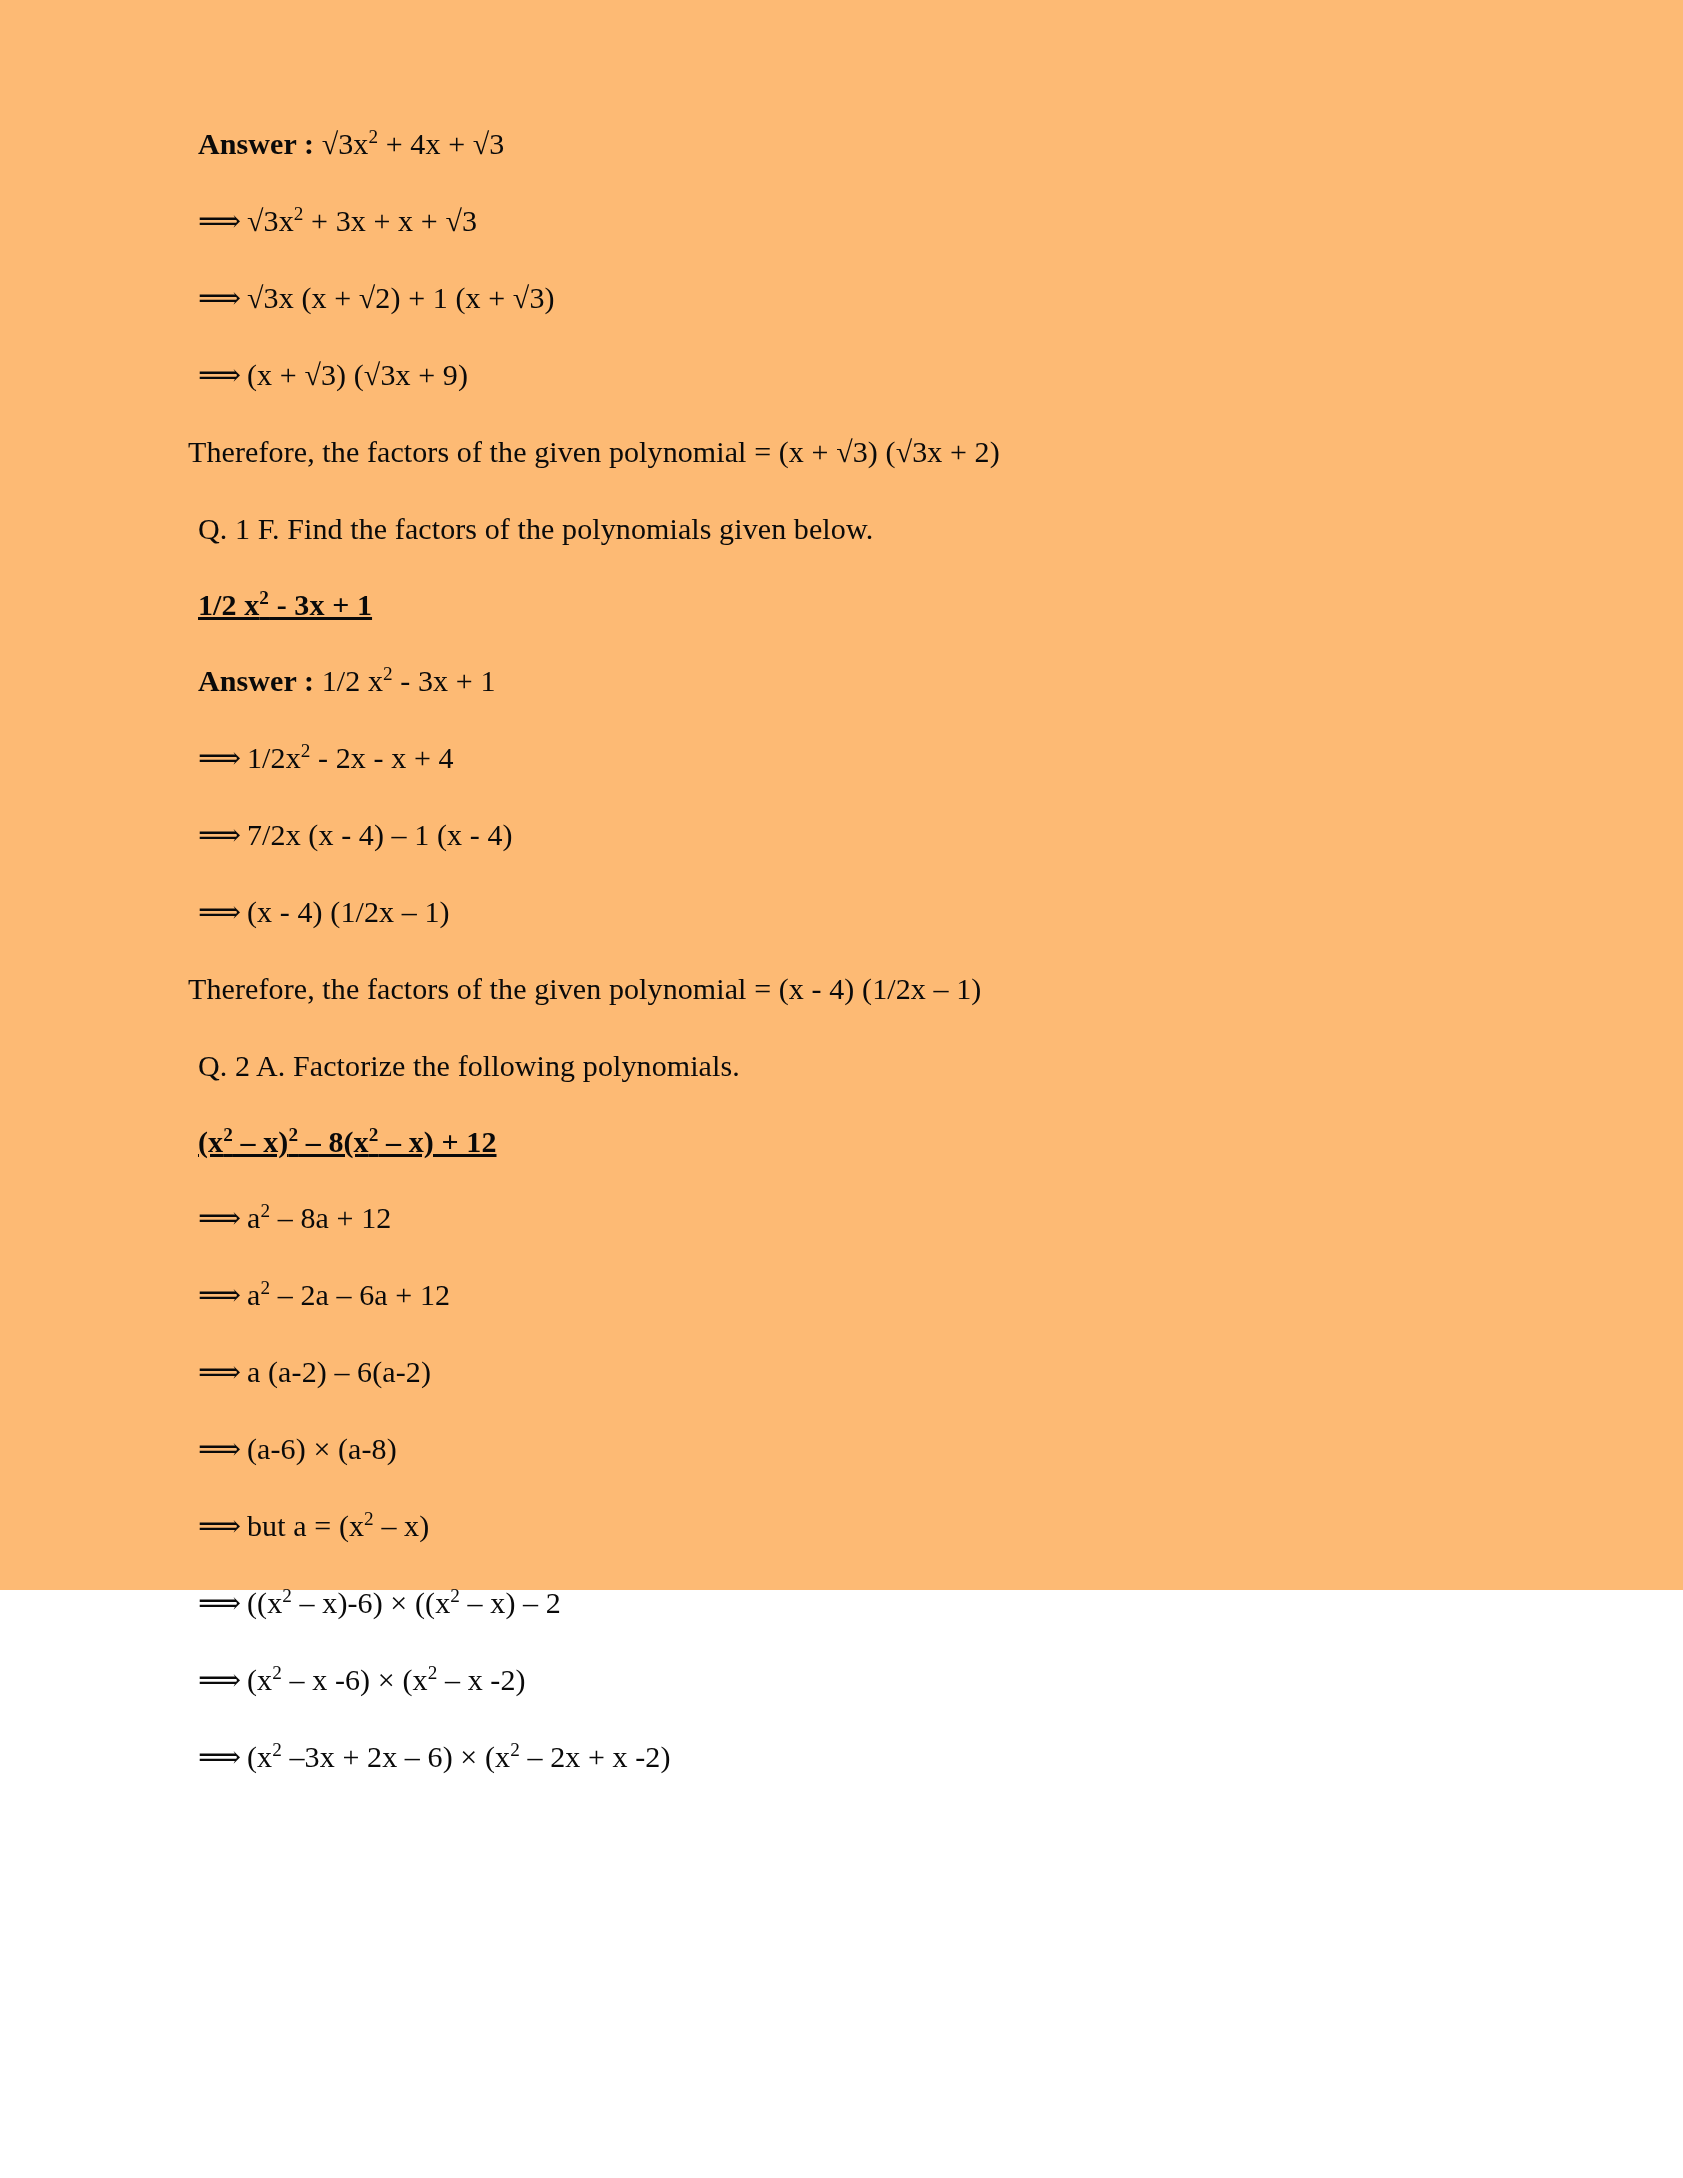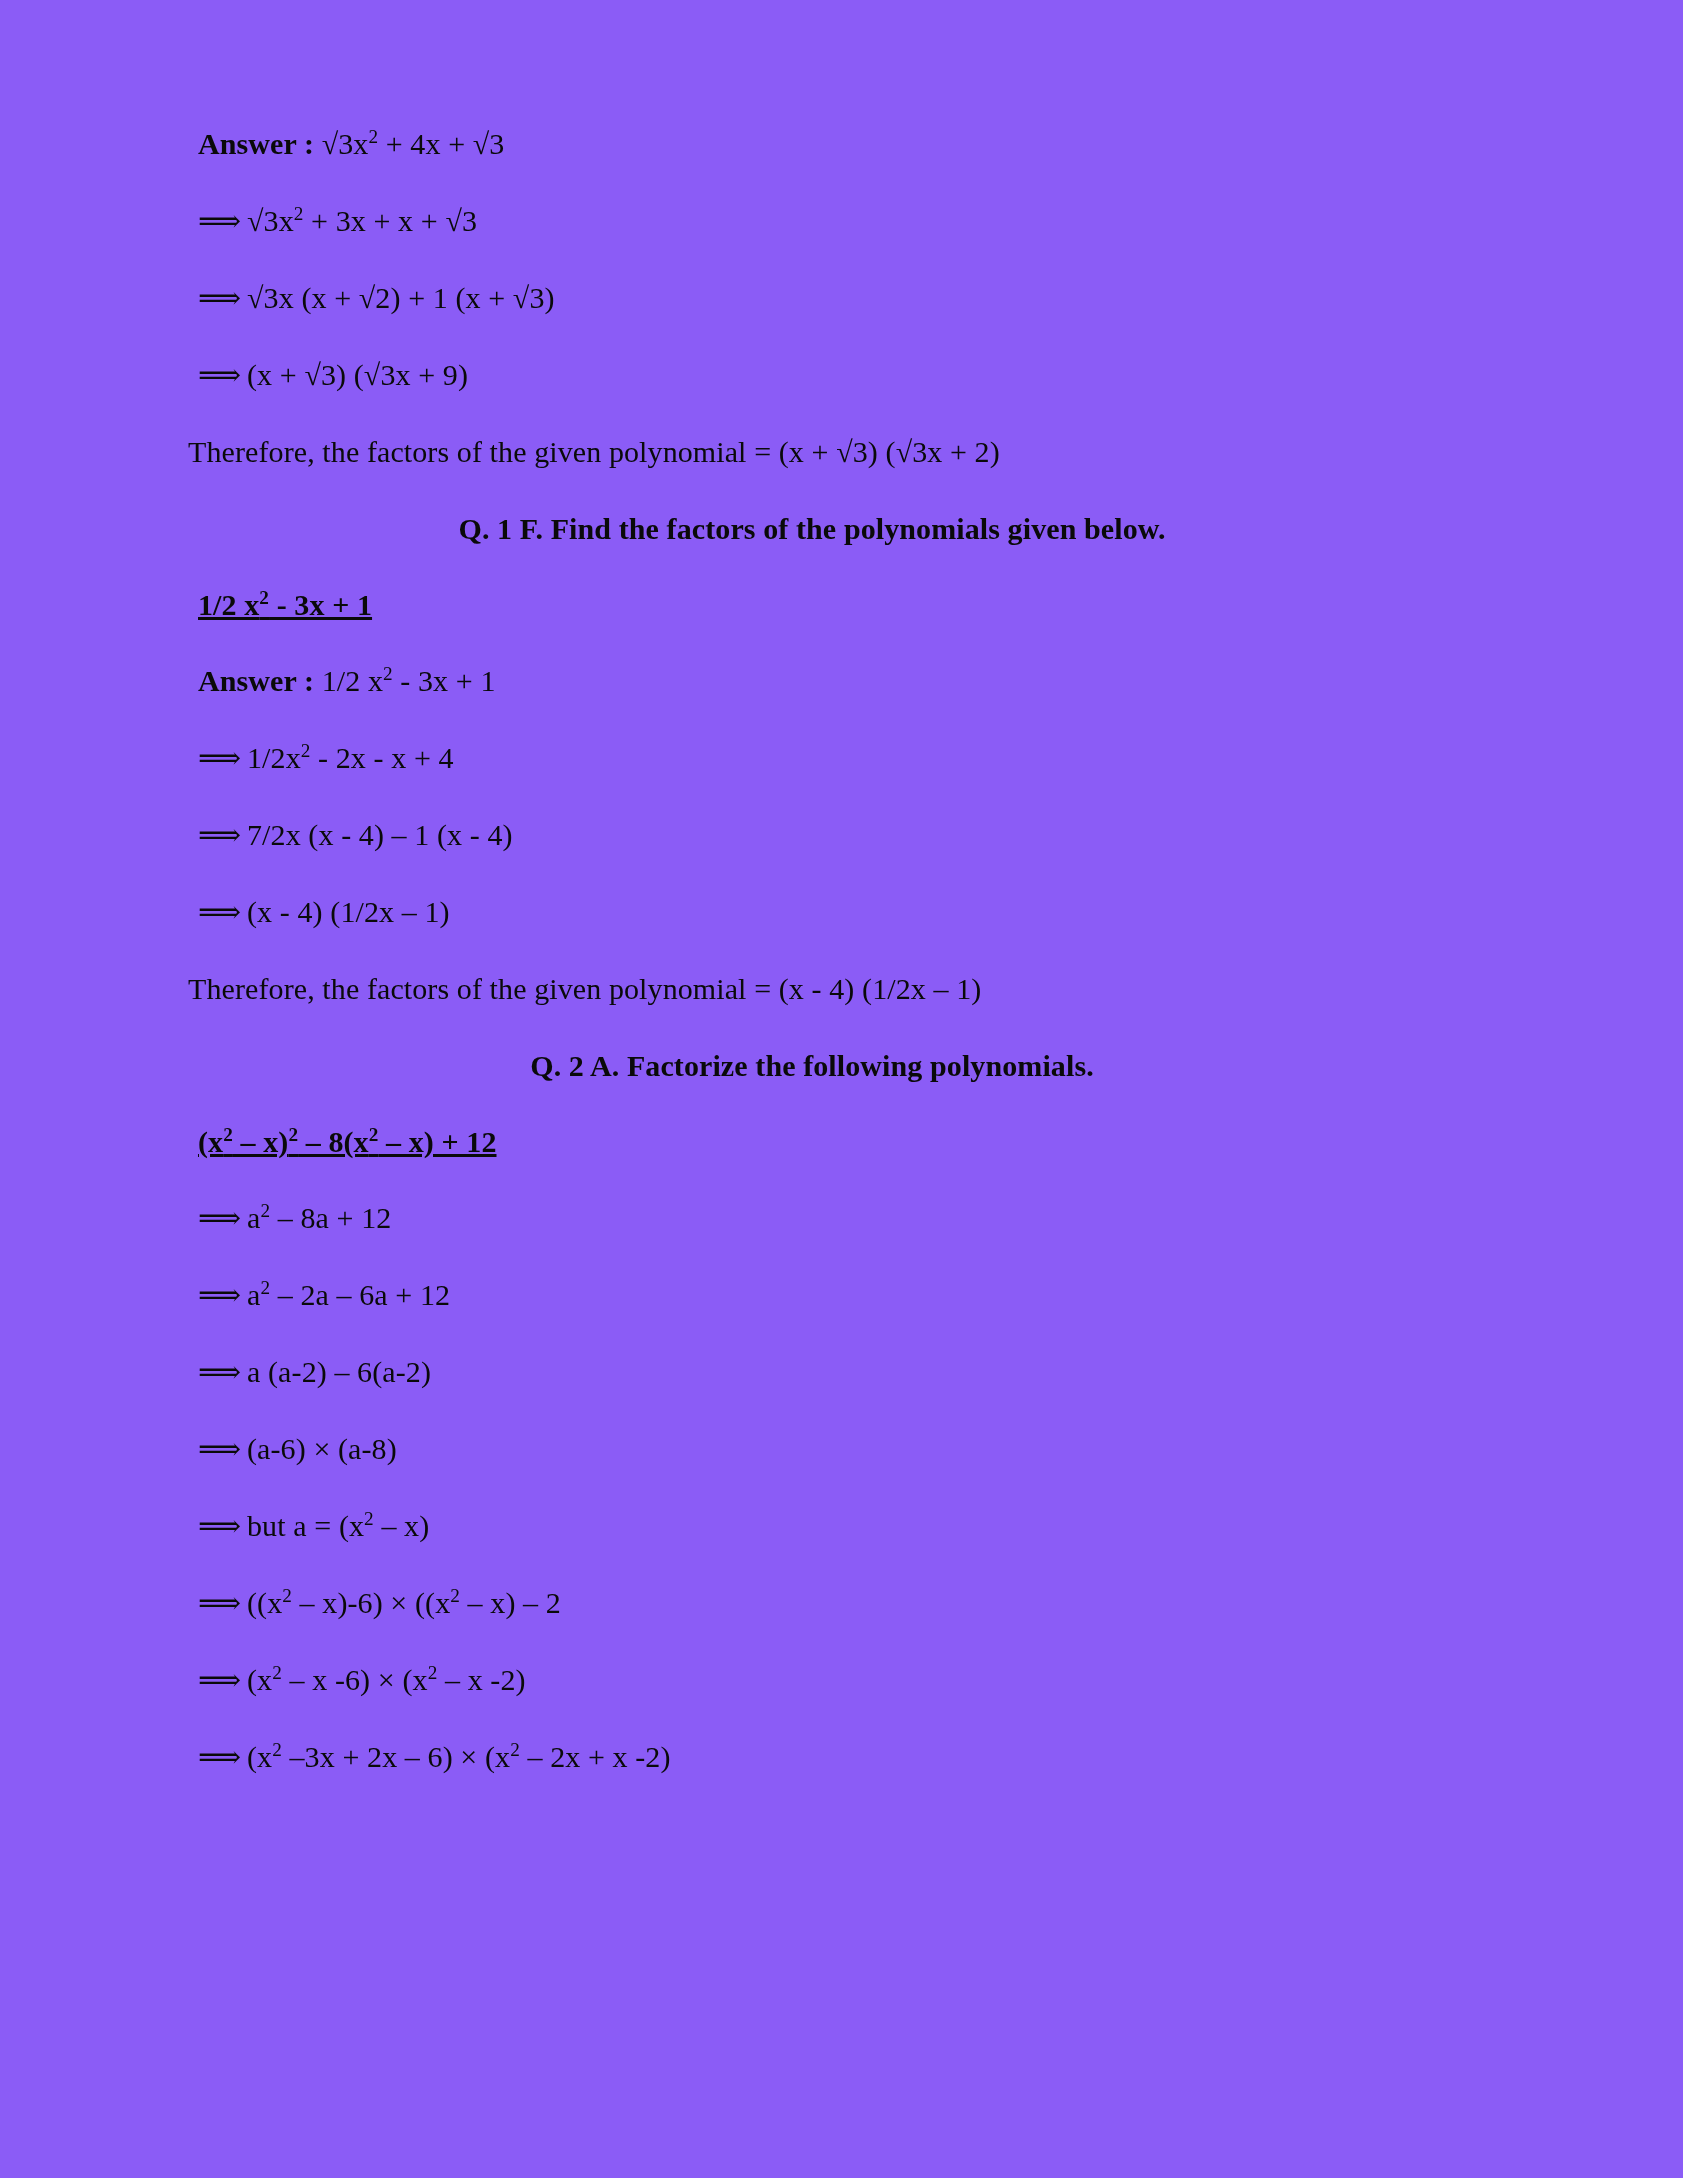"Answer : √3x2 + 4x" .page { background: #8b5cf6 -> #fdba74; height: 2178px -> 1590px }
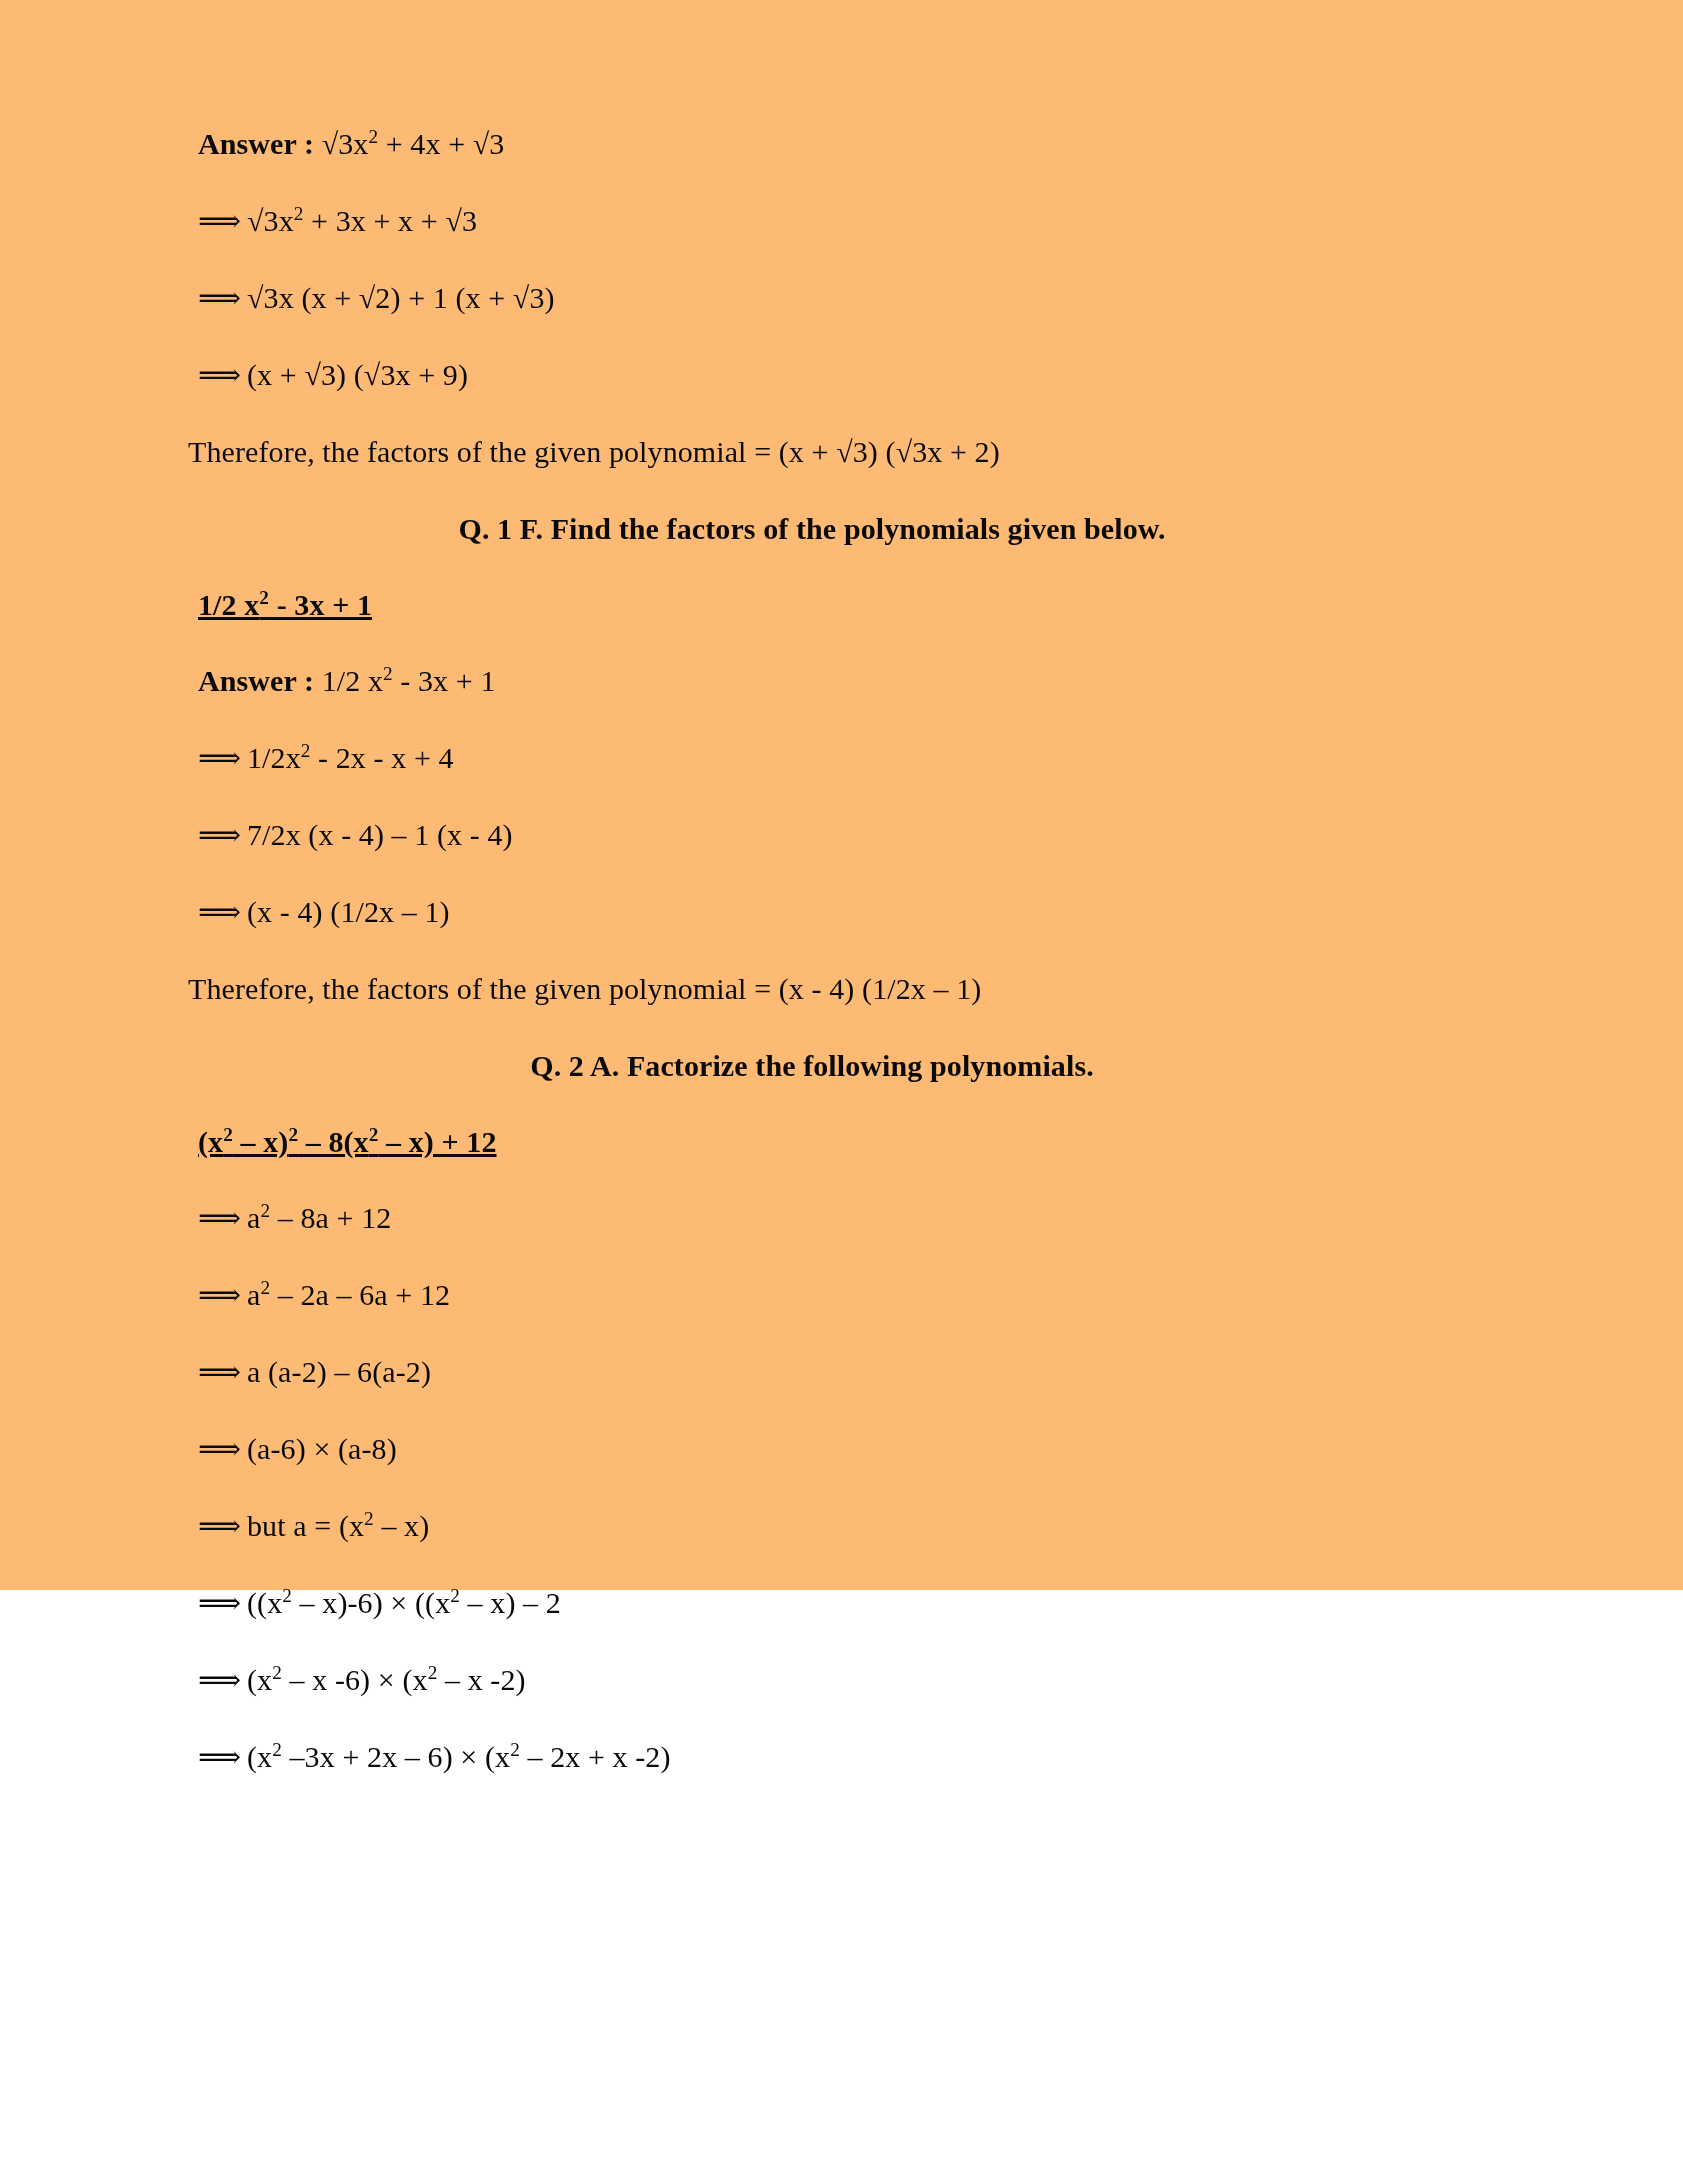"Q. 1 F. Find the" .heading { font-weight: bold -> normal; text-align: center -> none }
